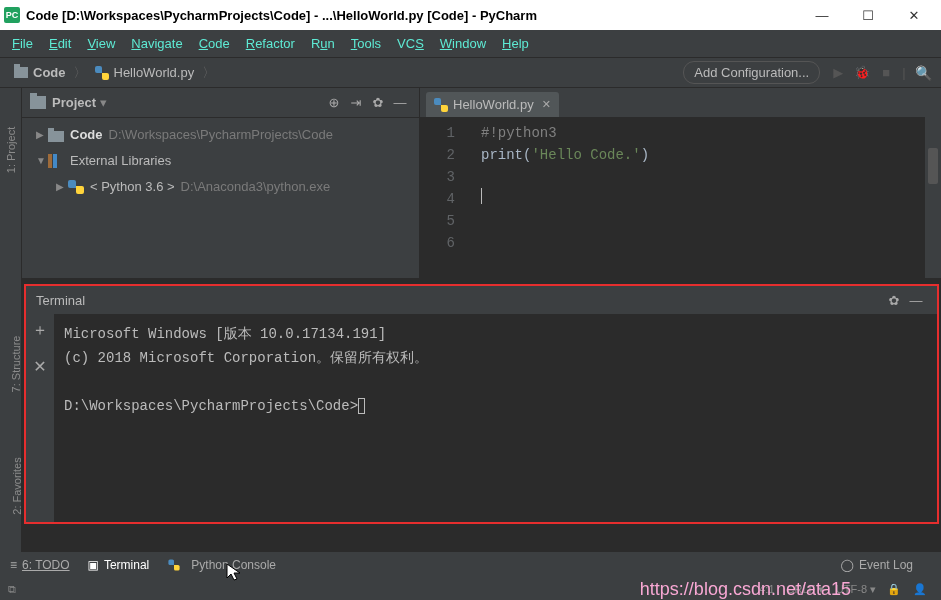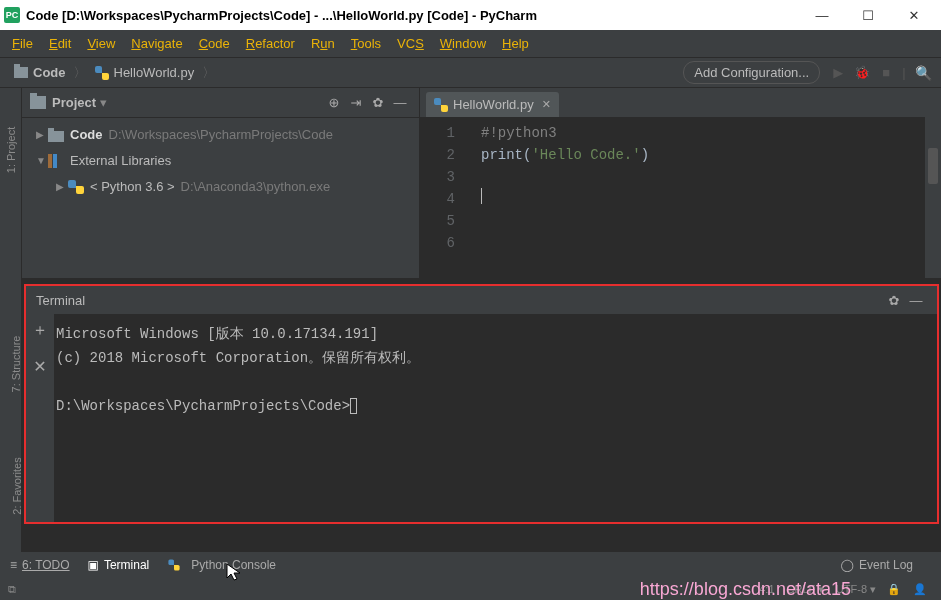"File" .menubar .menuitem { color: #eab308 -> #5eead4 }
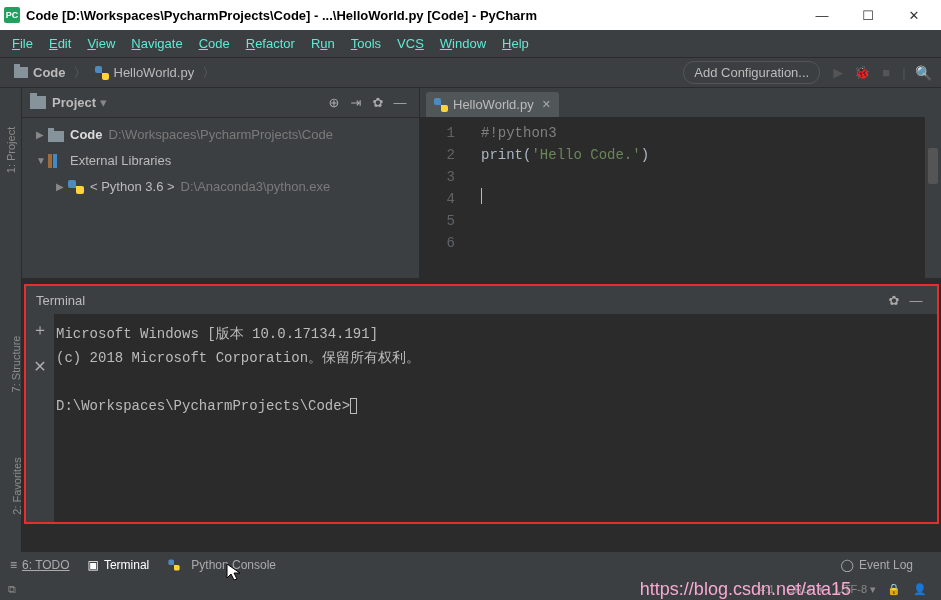"Microsoft Windows [版本 10.0.17134.191]" .term-content { padding: 8px 2px -> 8px 10px }
